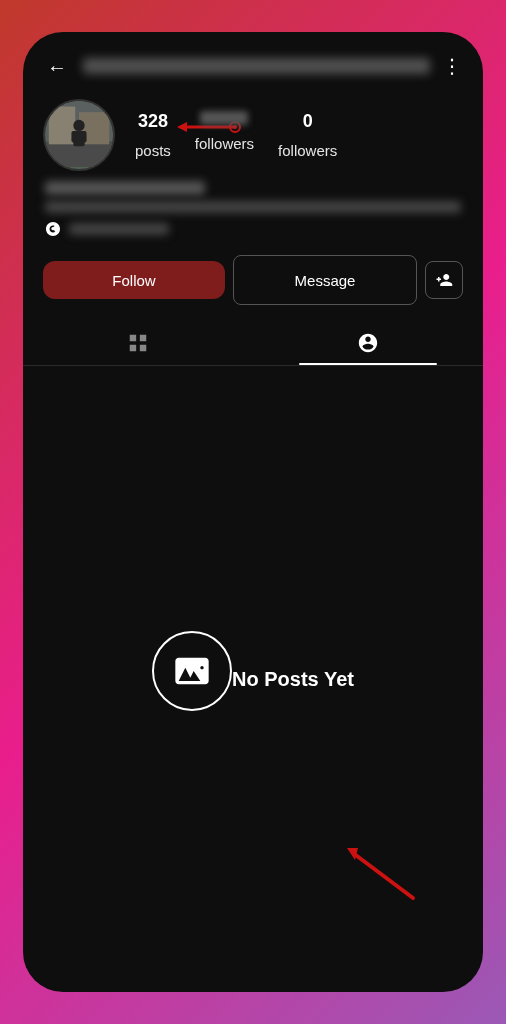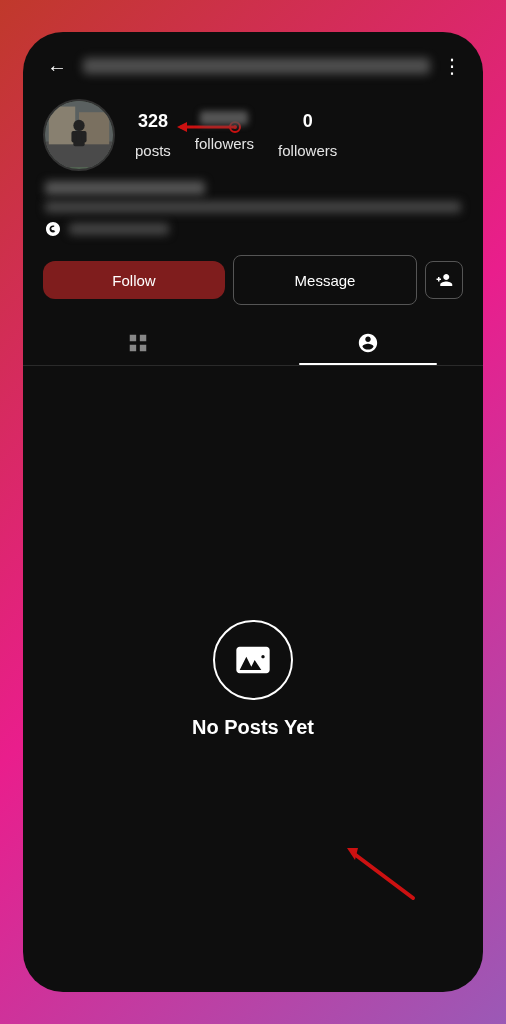"No Posts Yet" div { flex-direction: column -> row }
